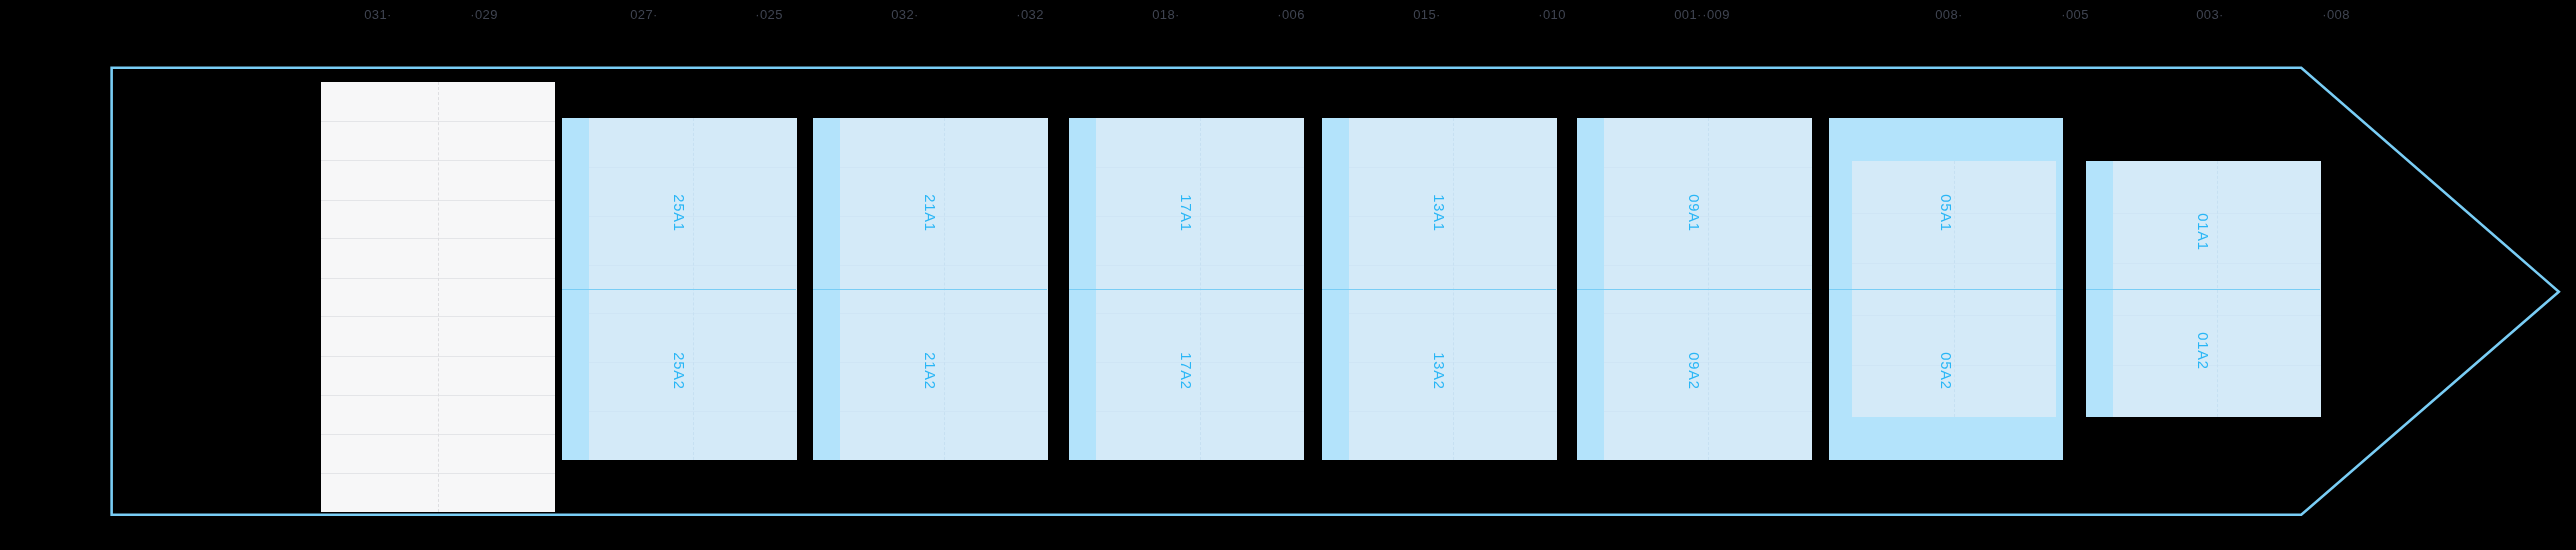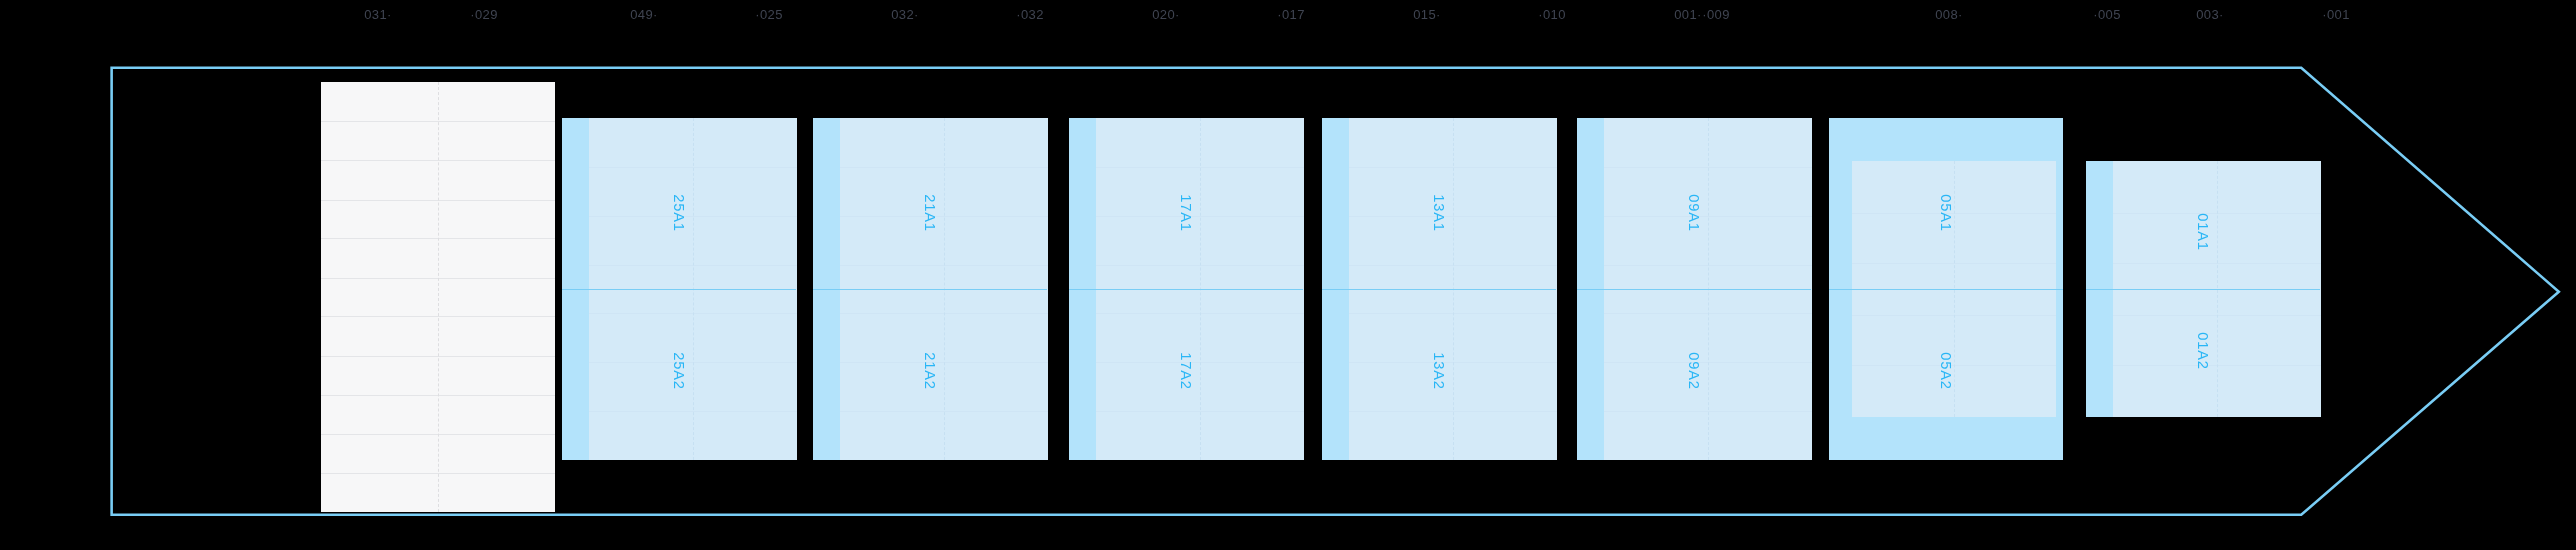"049·" div.tick { text: 049 -> 027 }
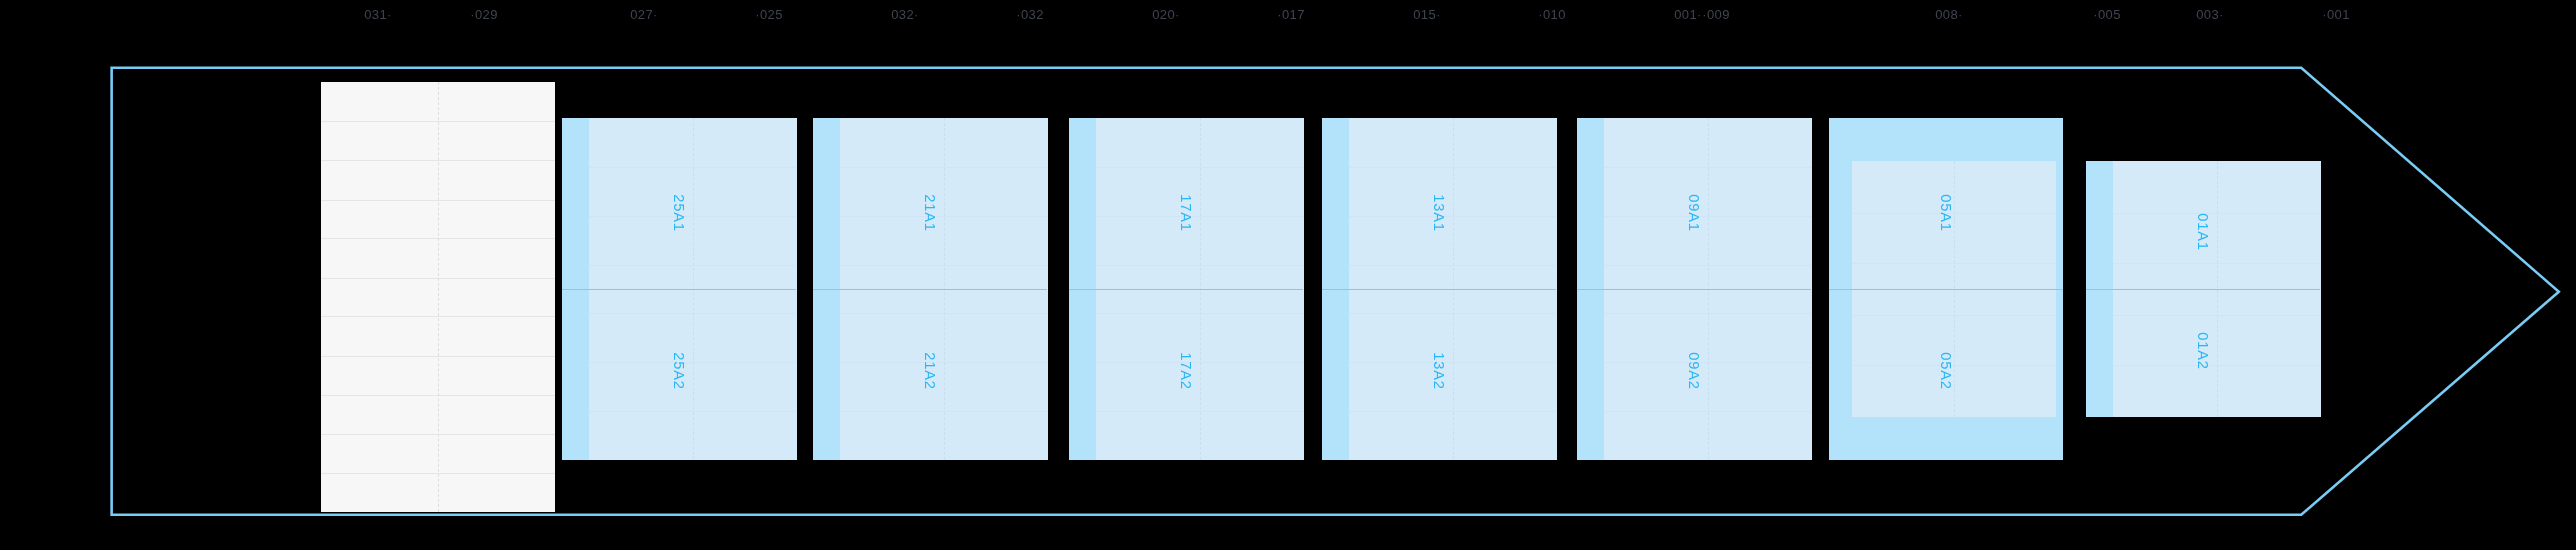"020·" div.tick { text: 020 -> 018 }
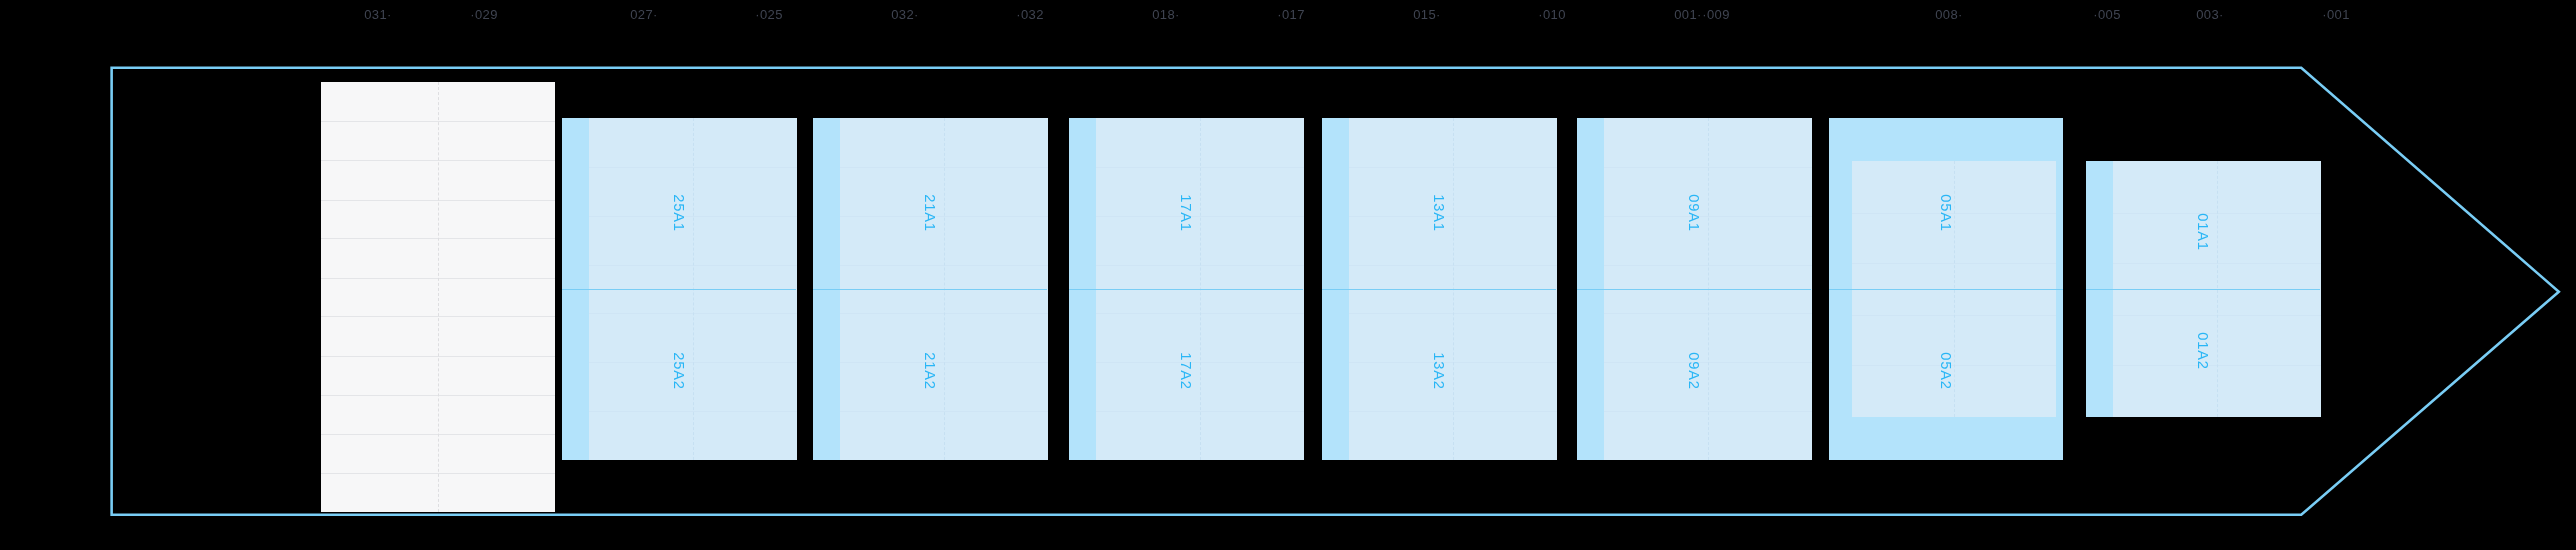"·017" div.tick { text: 017 -> 006 }
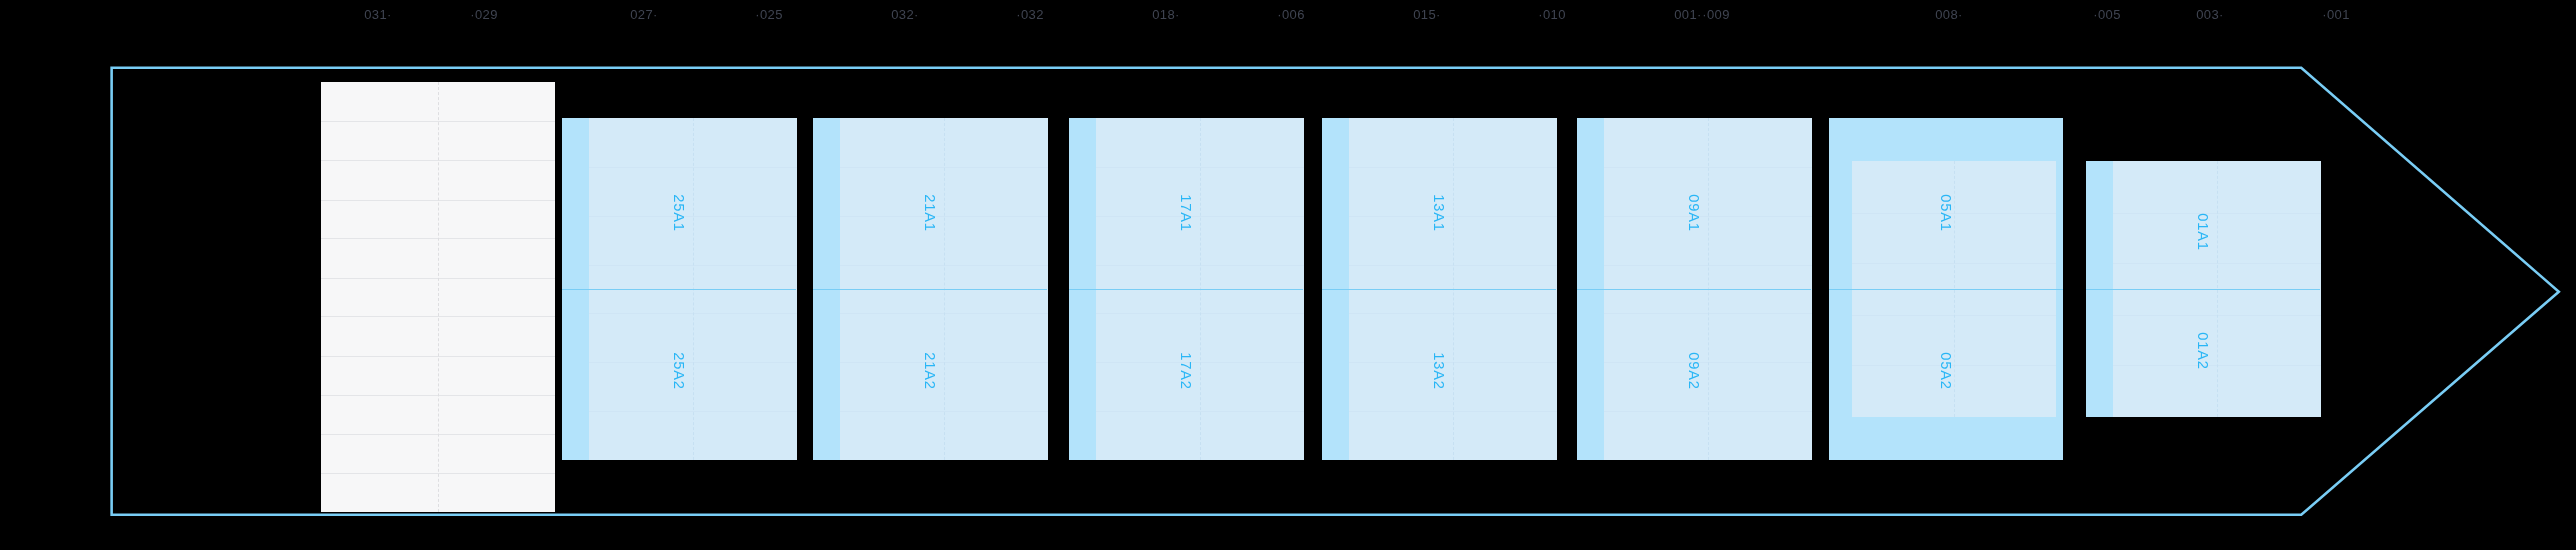"·005" div.tick { margin-left: 32px -> none }
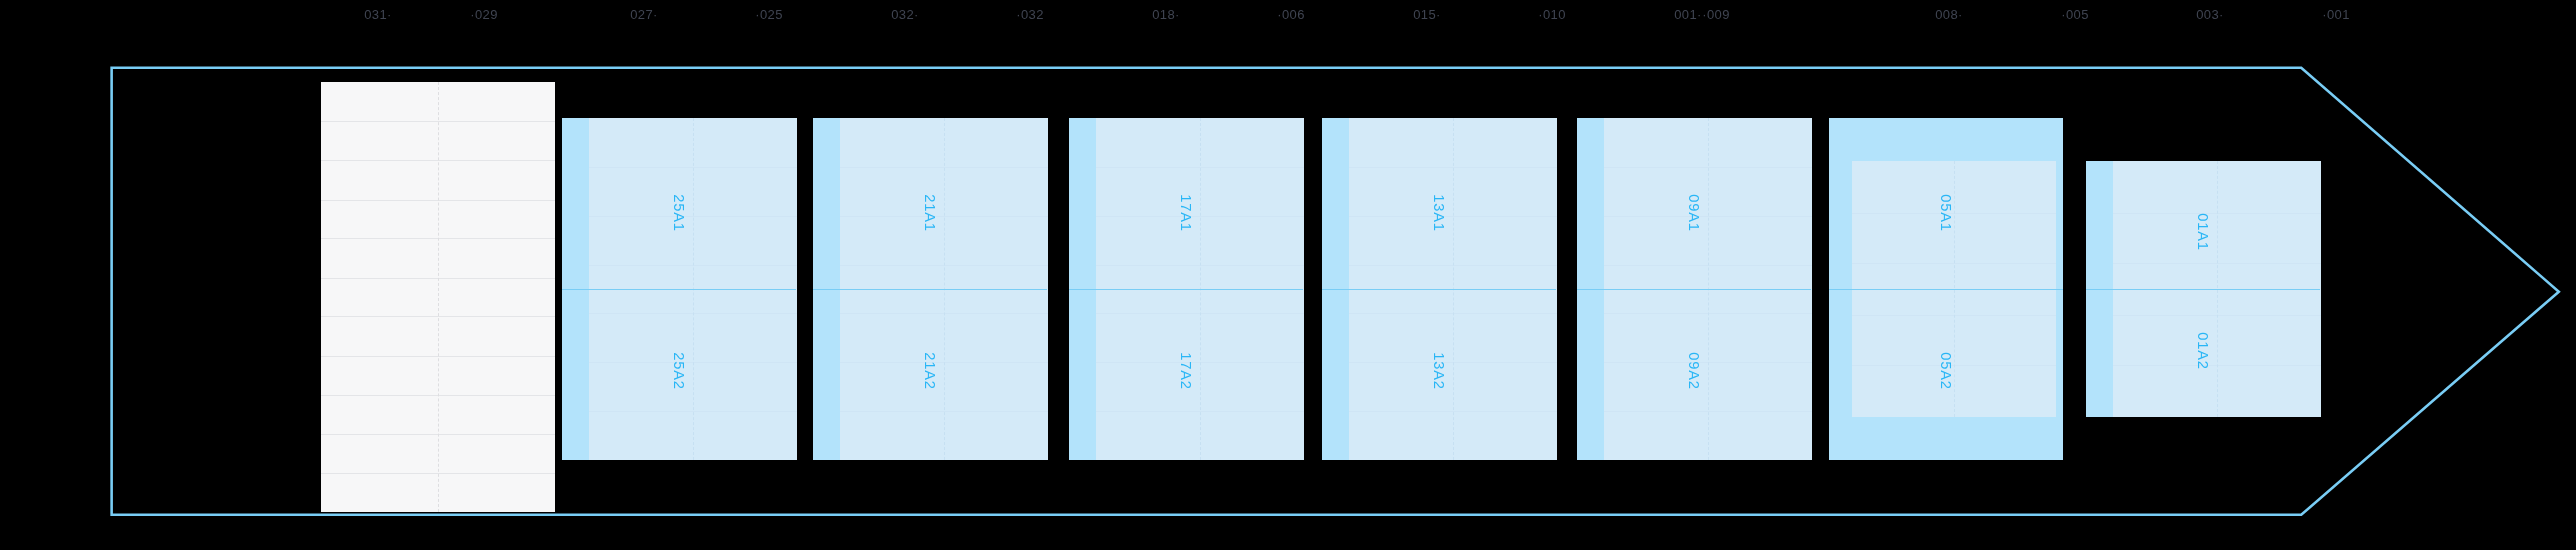"·001" div.tick { text: 001 -> 008 }
